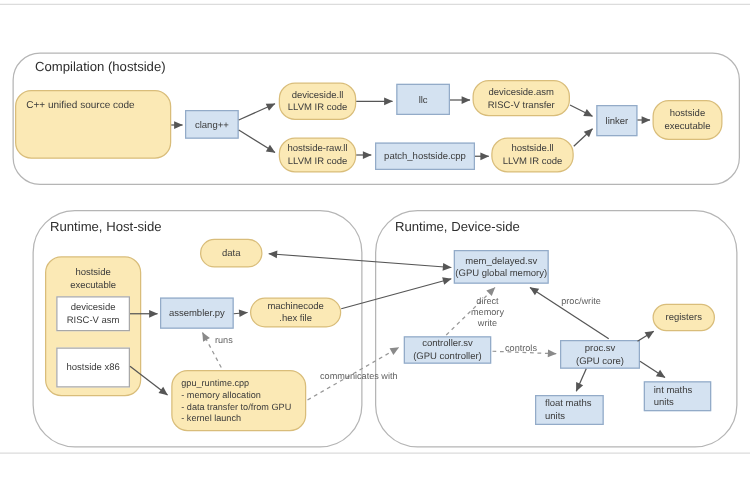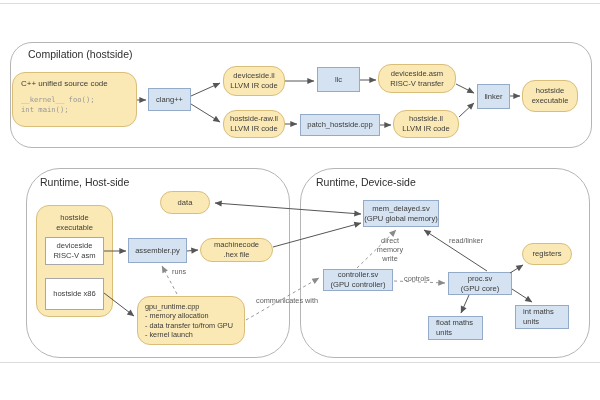"__kernel__ foo();" span.code { html: <span> <span>__kernel__ foo();</span> <span>int main();</span> </span> -> none }
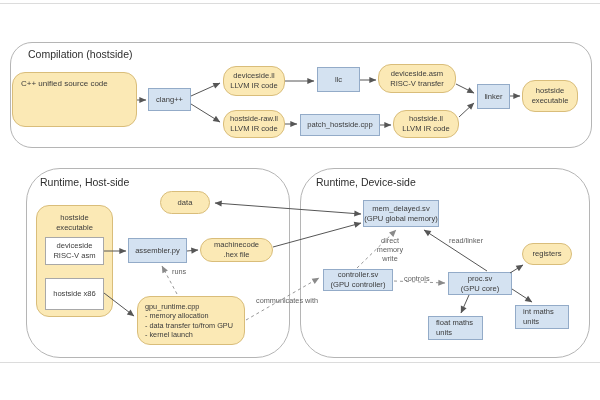"read/linker" div.edge-label { text: read/linker -> proc/write }
